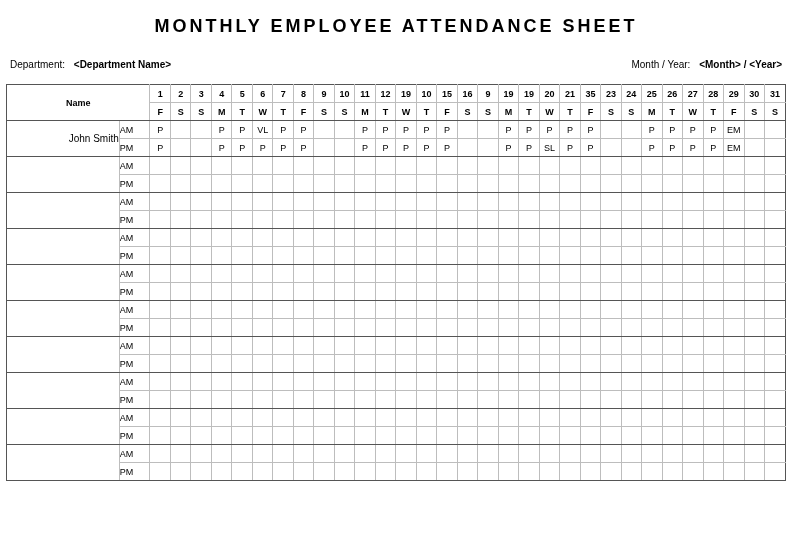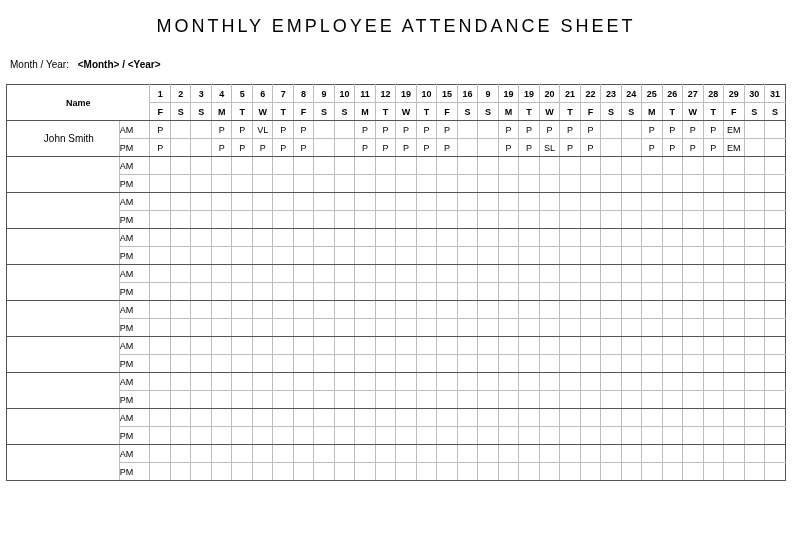"MONTHLY EMPLOYEE ATTENDANCE SHEET" .title { font-weight: normal -> bold }
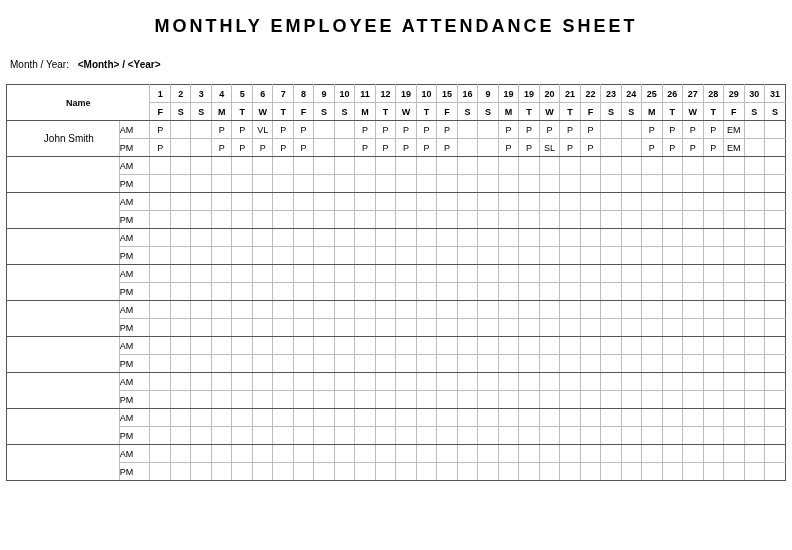"Department: <Department Name>" div { html: none -> <div> <span>Department:</span> <span>&lt;Department Name&gt;</span> </div> }
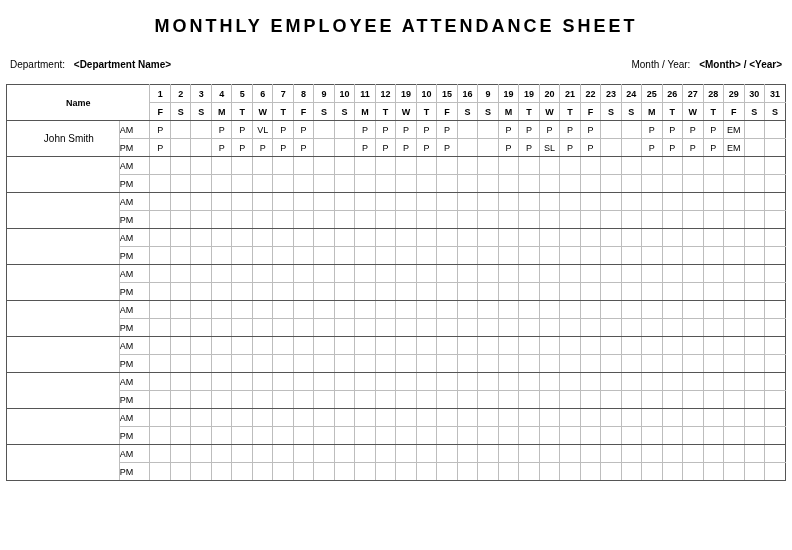"22" th.thick-top { text: 22 -> 35 }
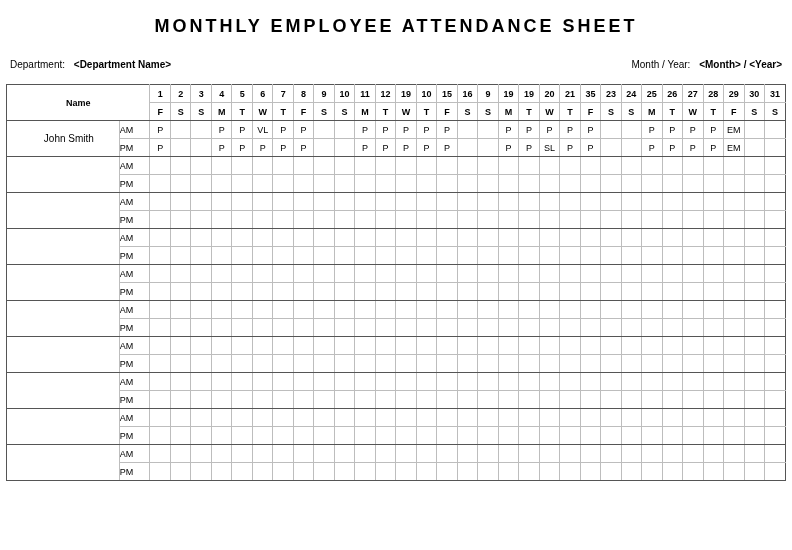"John Smith" td.name-cell { text-align: center -> right }
